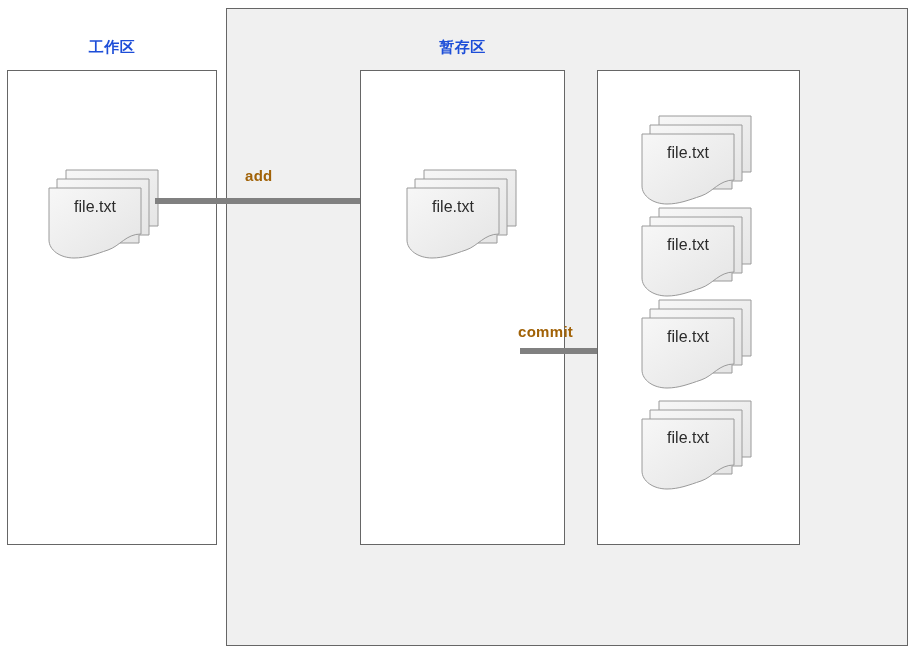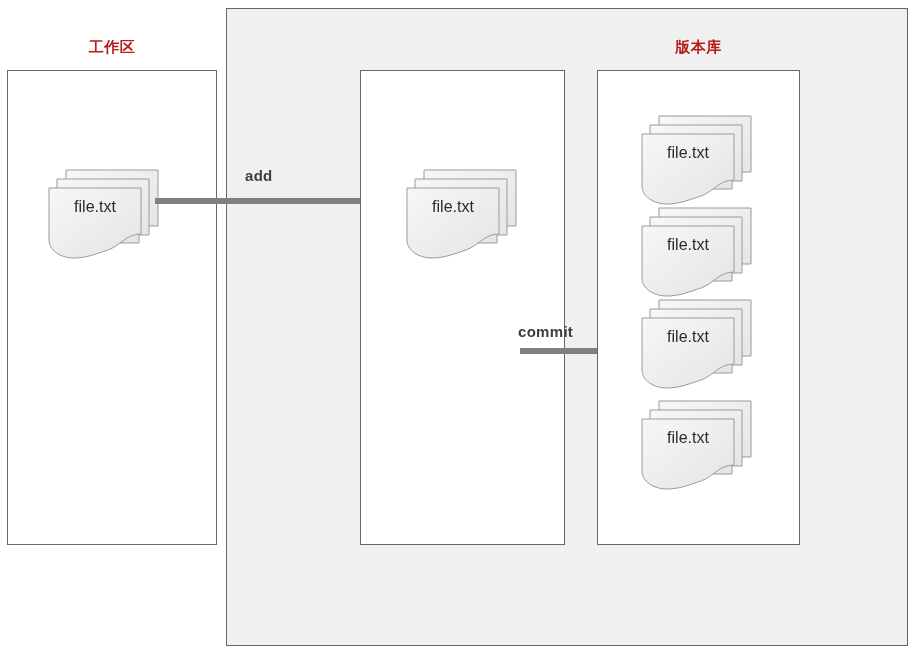"工作区" .area-title { color: #b91c1c -> #1d4ed8 }
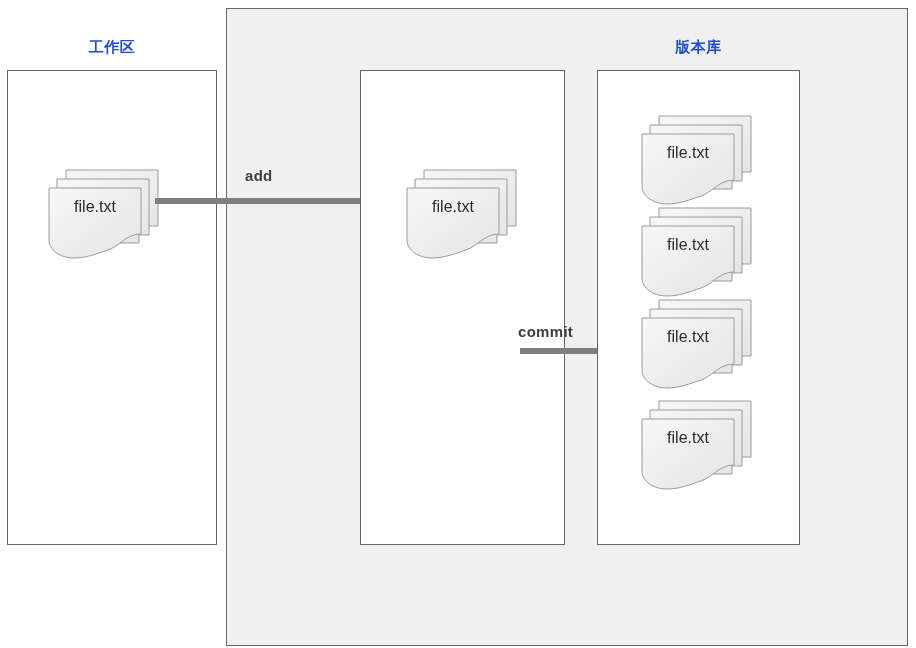"暂存区" div.area-title { html: none -> <div>暂存区</div> }
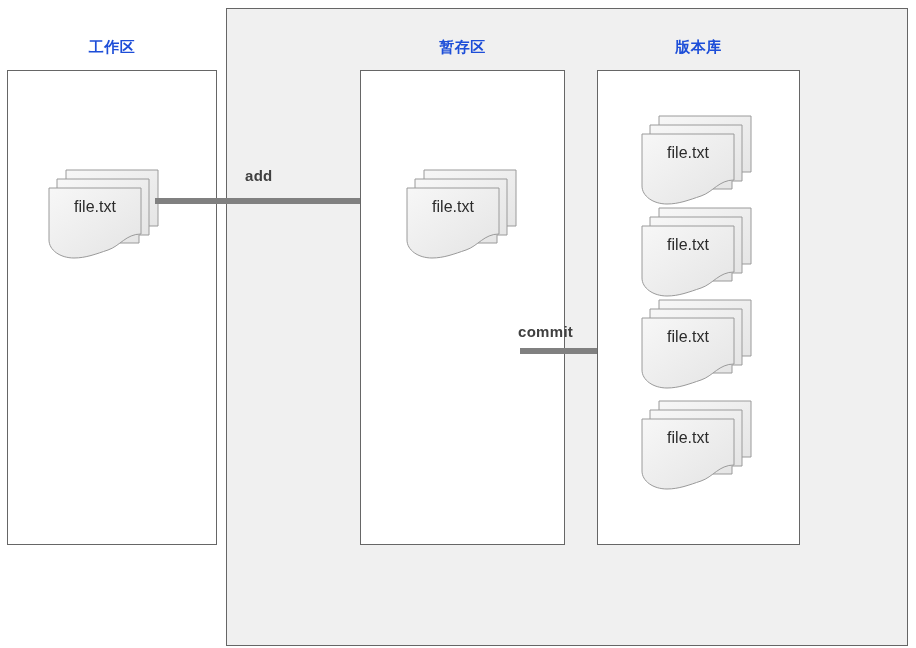"版本库" div.area-title { html: <div>版本库</div> -> none }
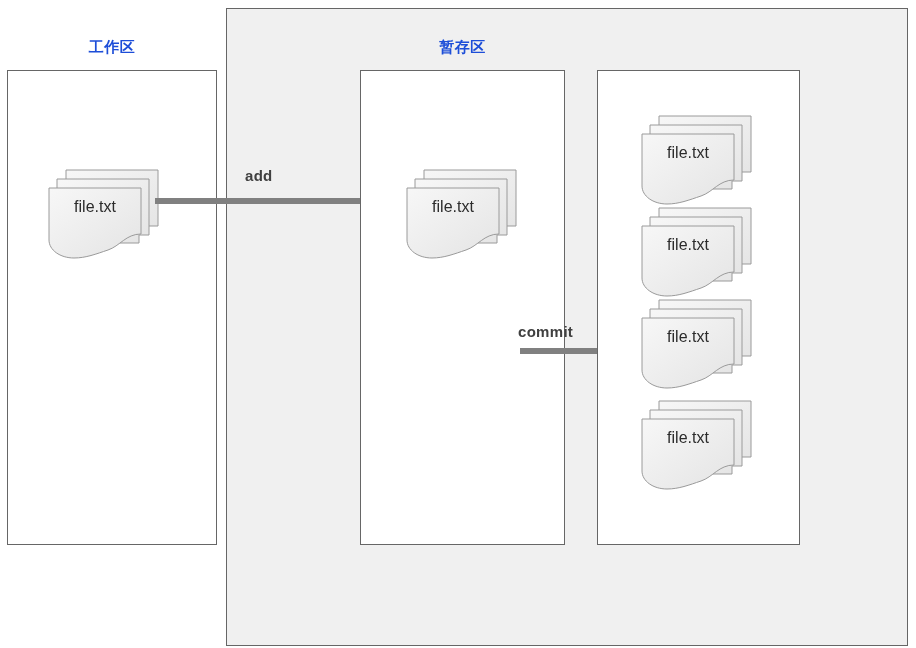"add" .arrow-label { color: #404040 -> #a16207 }
